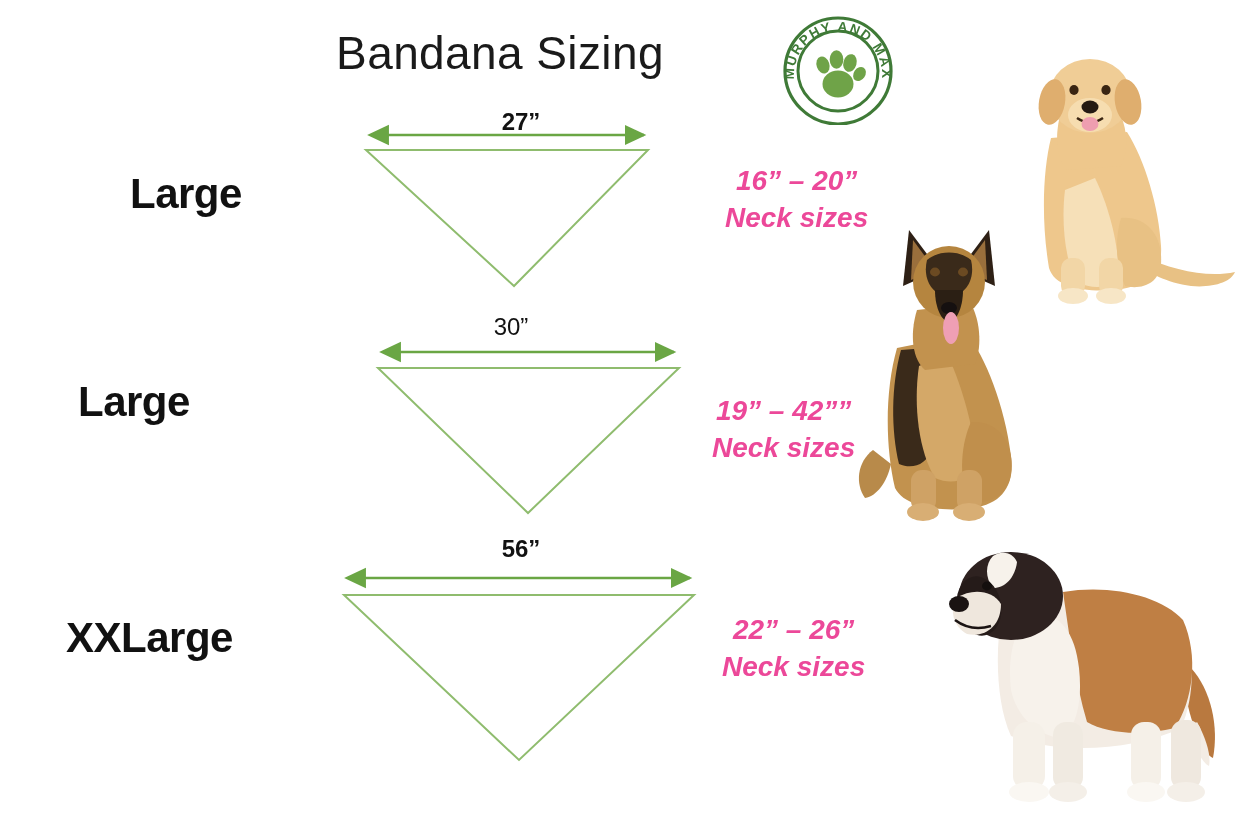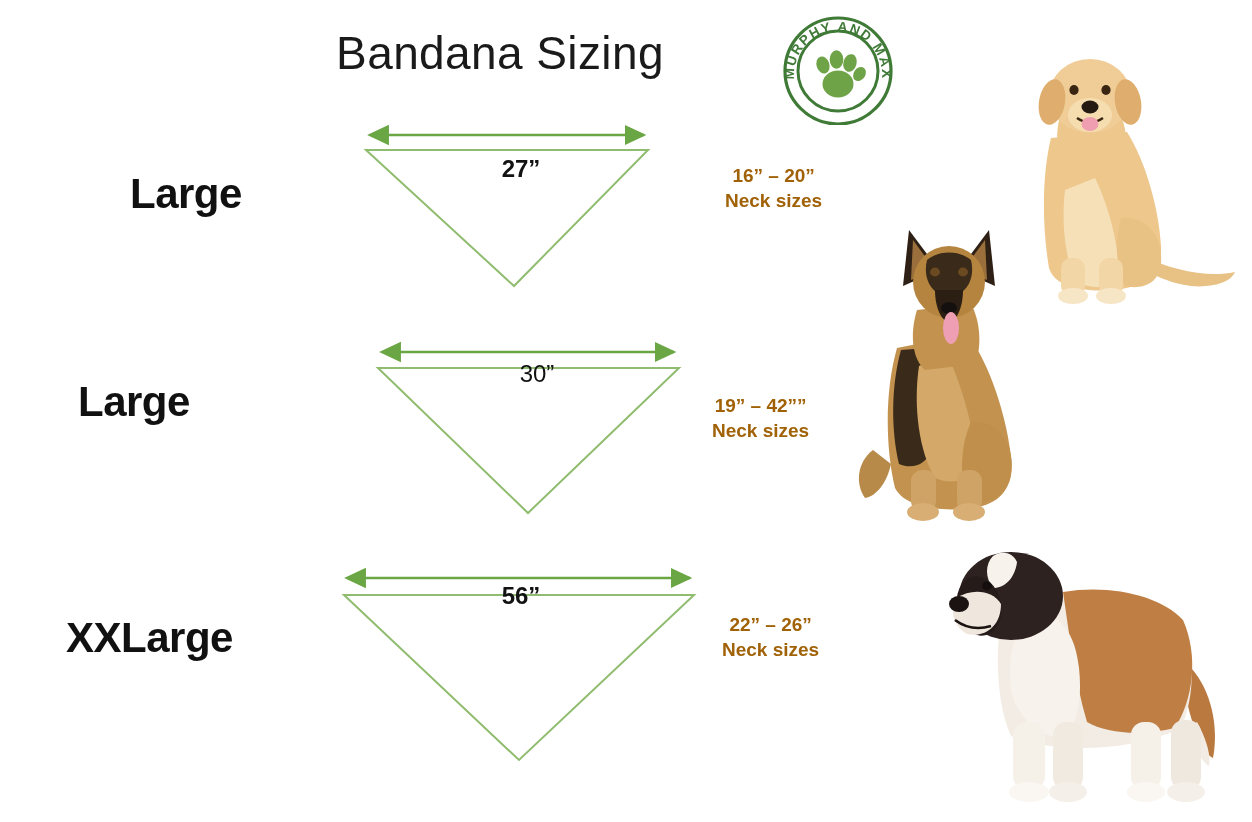"27”" .dim-label { margin-top: 47px -> none }
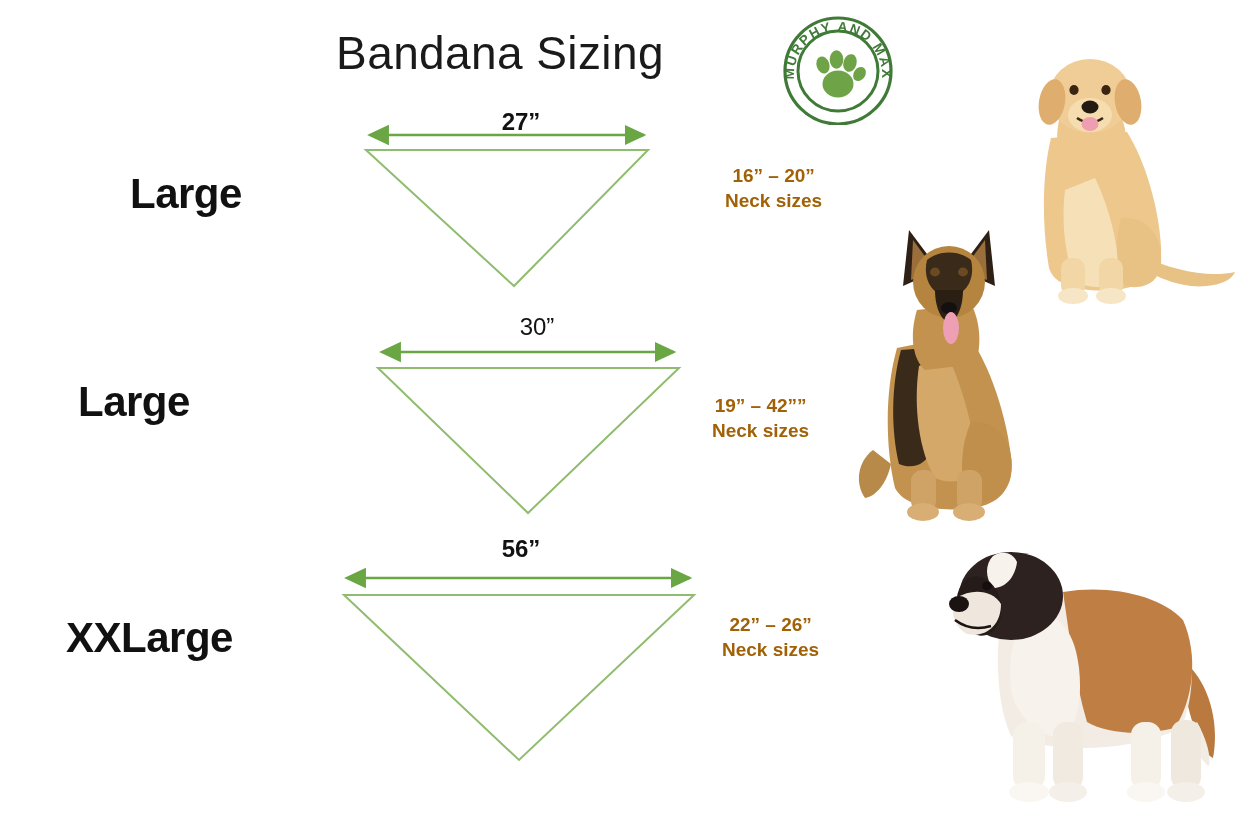"16” – 20”" .neck-block { color: #a16207 -> #ec4899; font-size: 19px -> 28px; font-style: none -> italic }
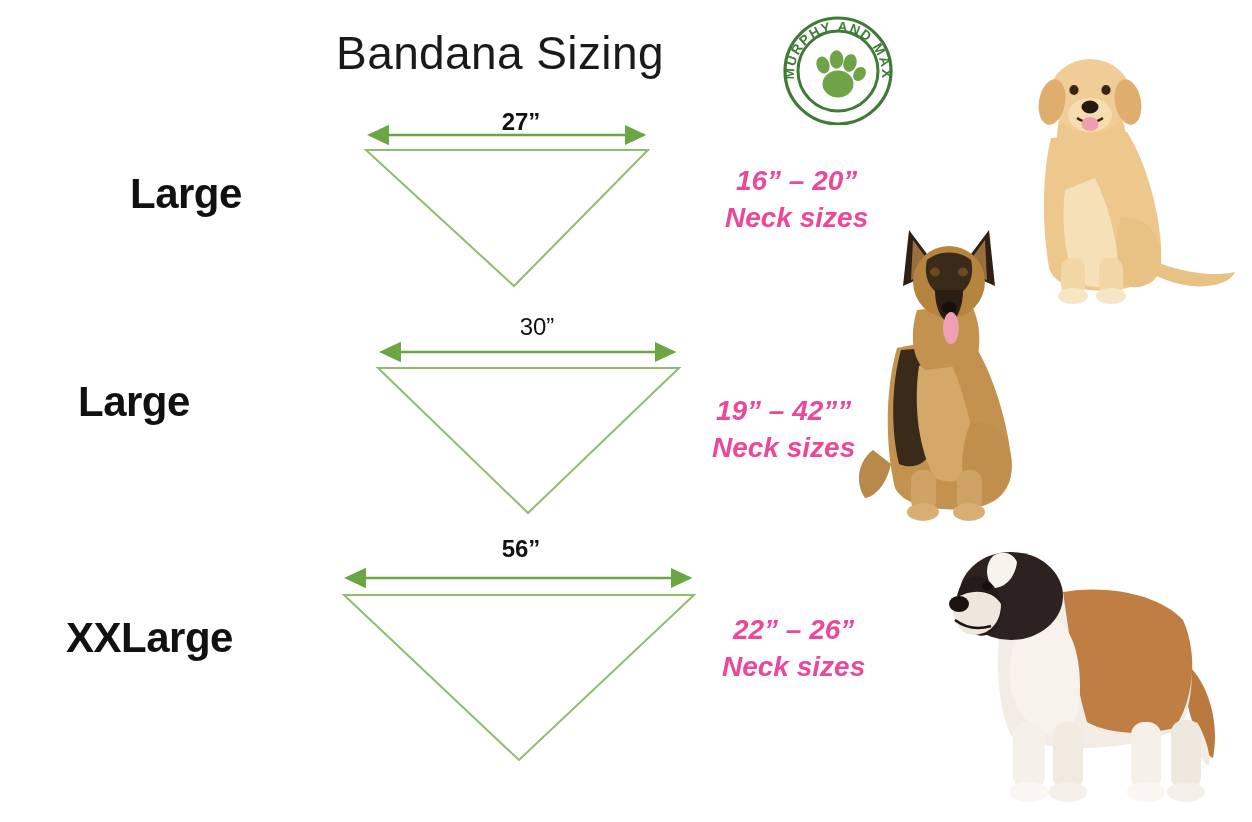"30”" div.dim-label { left: 537px -> 511px }
